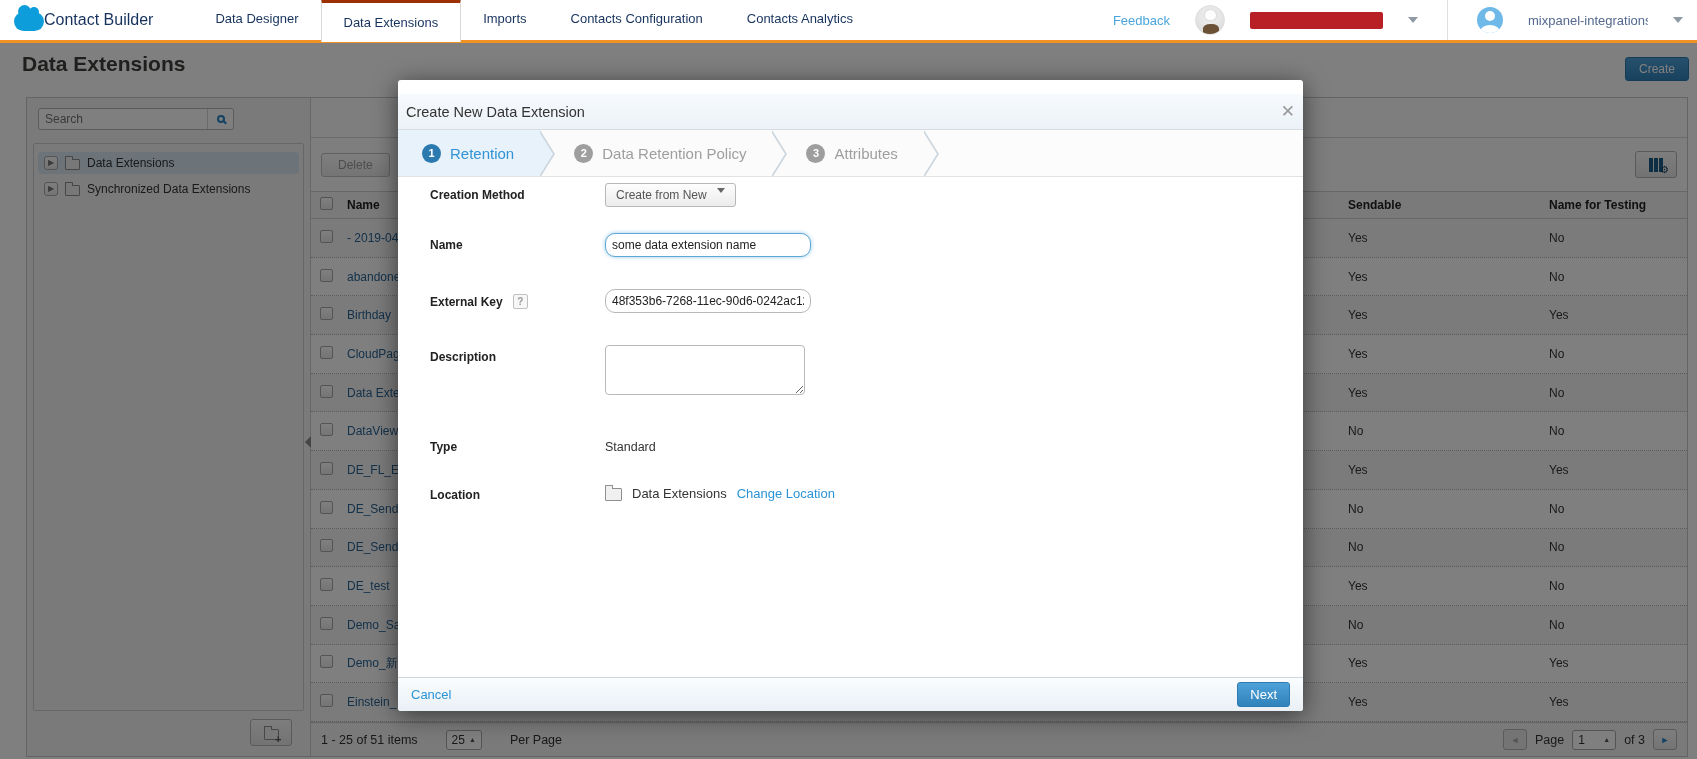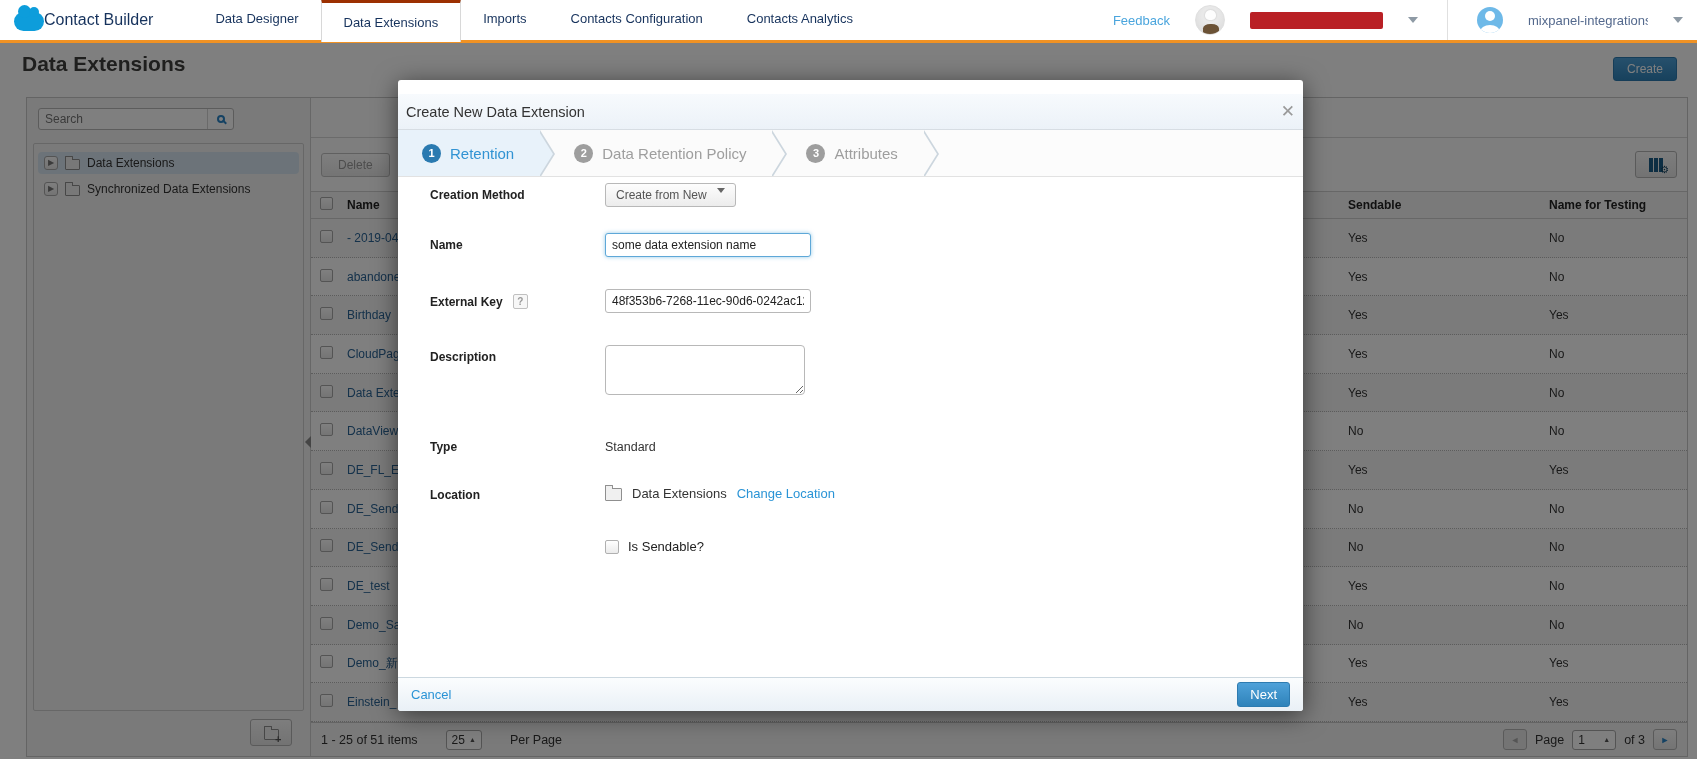"Create" .create-btn { right: 20px -> 8px }
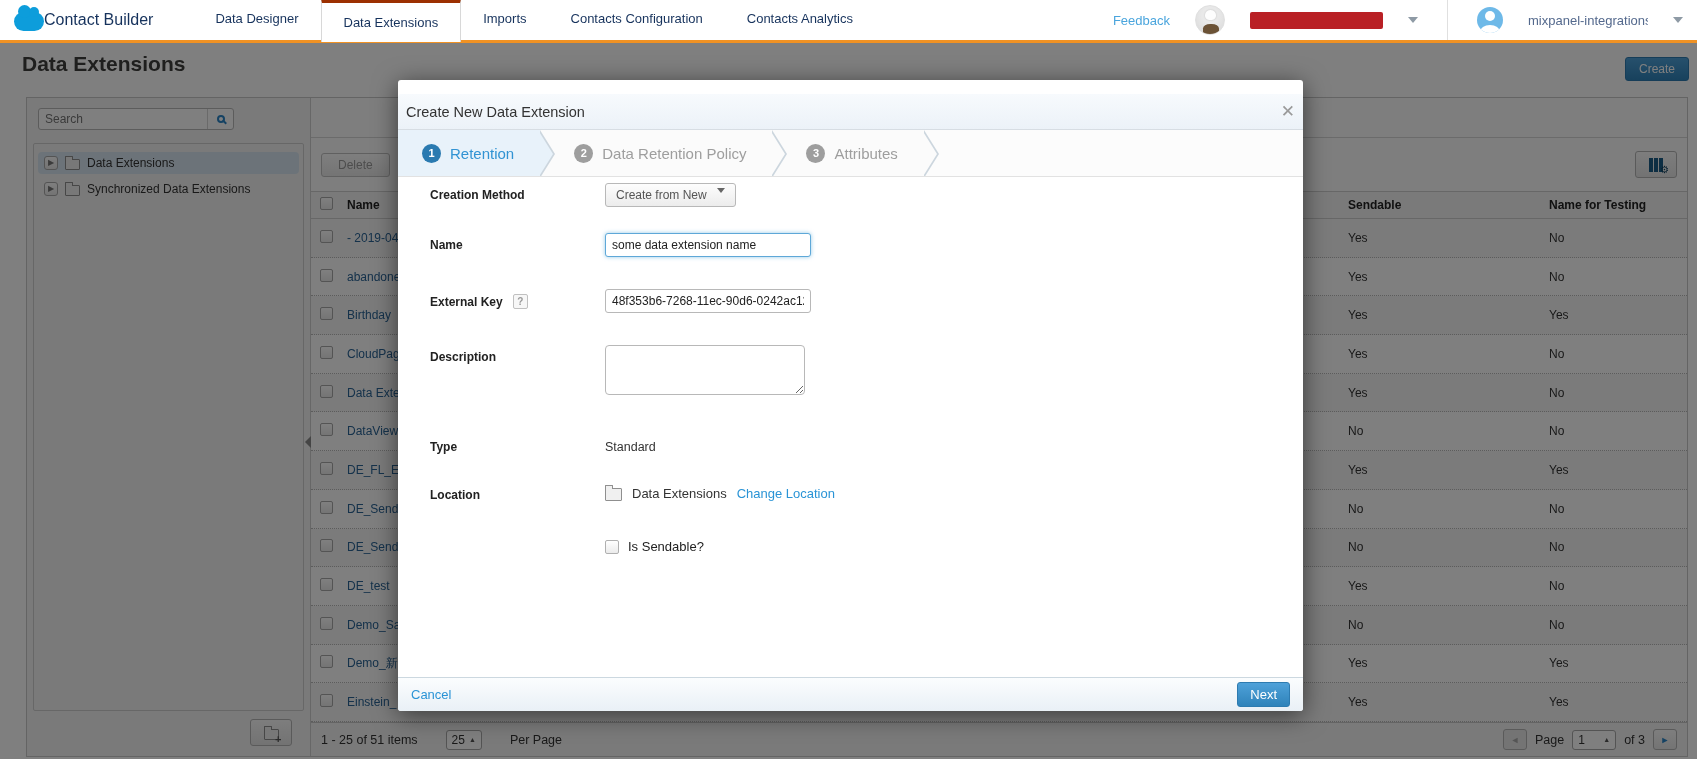"some data extension name" .txt-input { border-radius: 3px -> 10px }
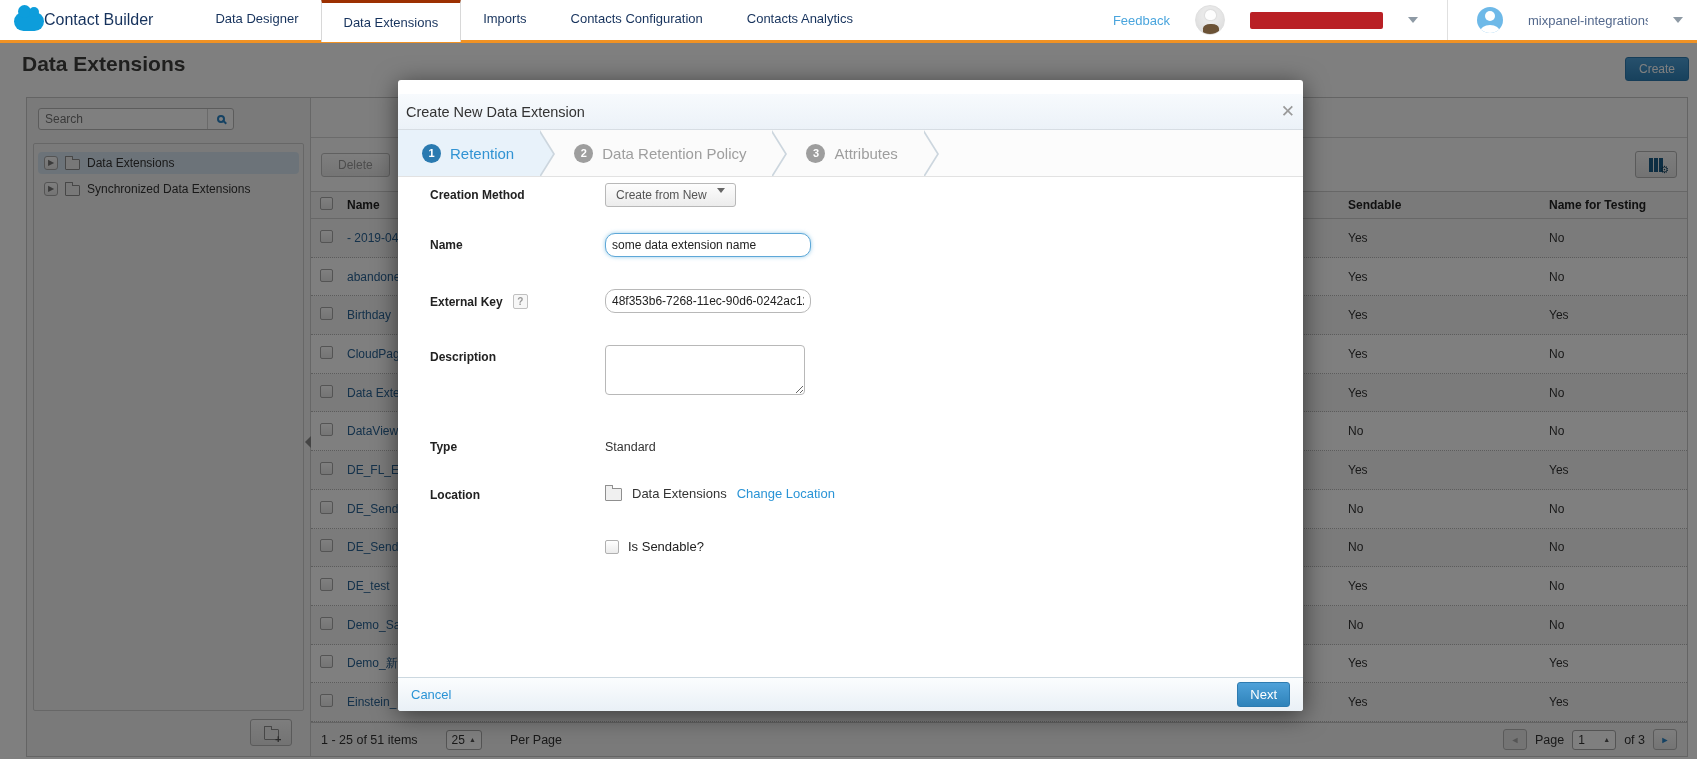"Is Sendable?" div.f-row { html: <div> <div> <span></span> <span>Is Sendable?</span> </div> </div> -> none }
